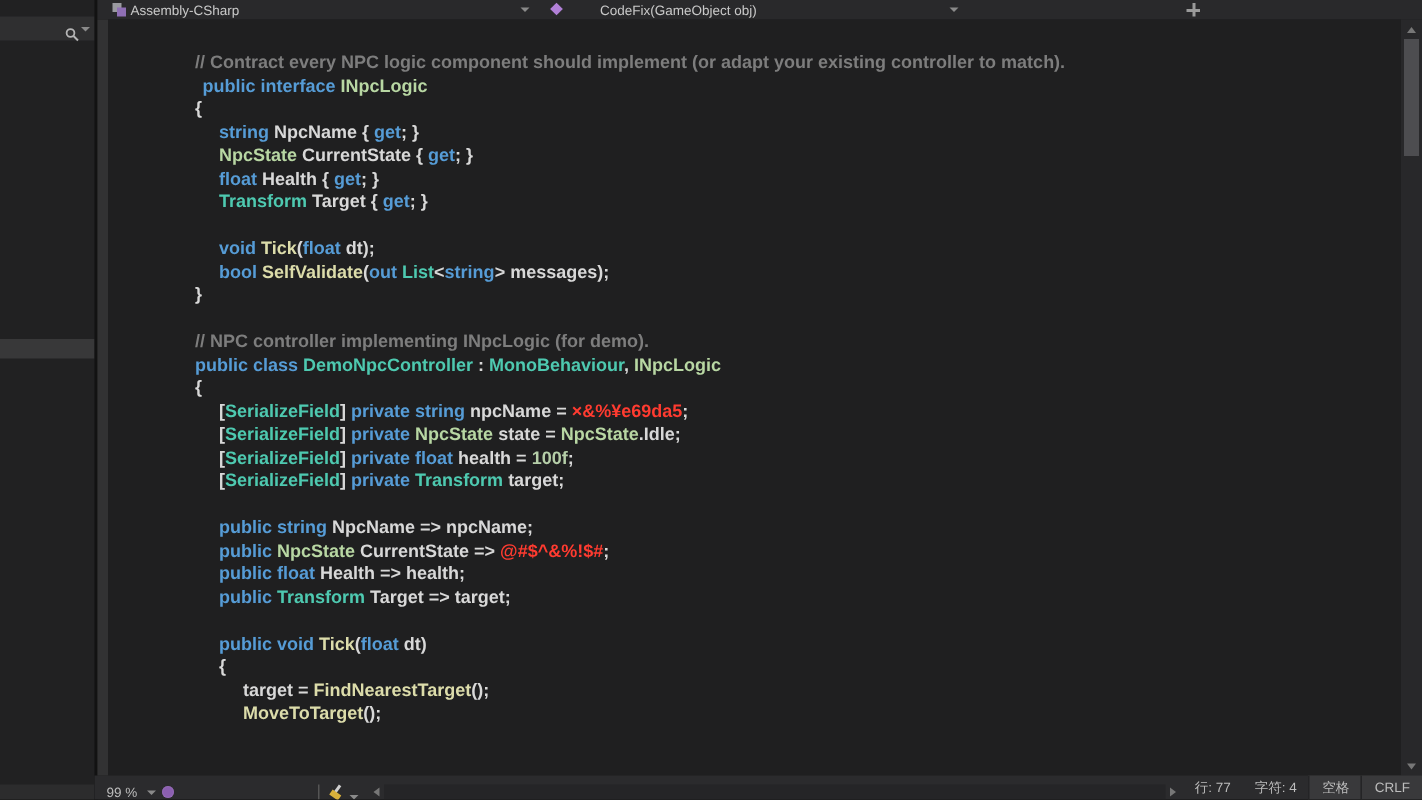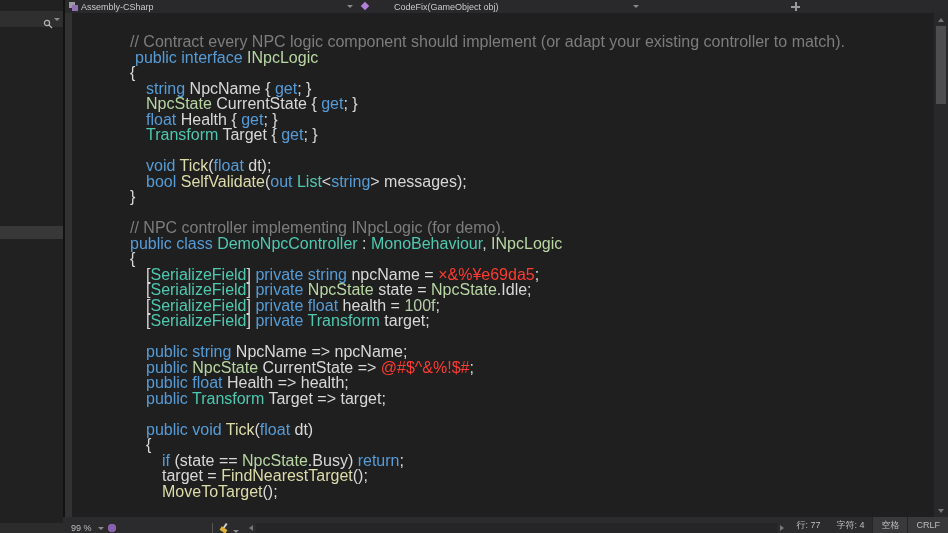"Assembly-CSharp" .nav-seg { padding: 0 4px 0 4px -> 0 4px 0 10px }
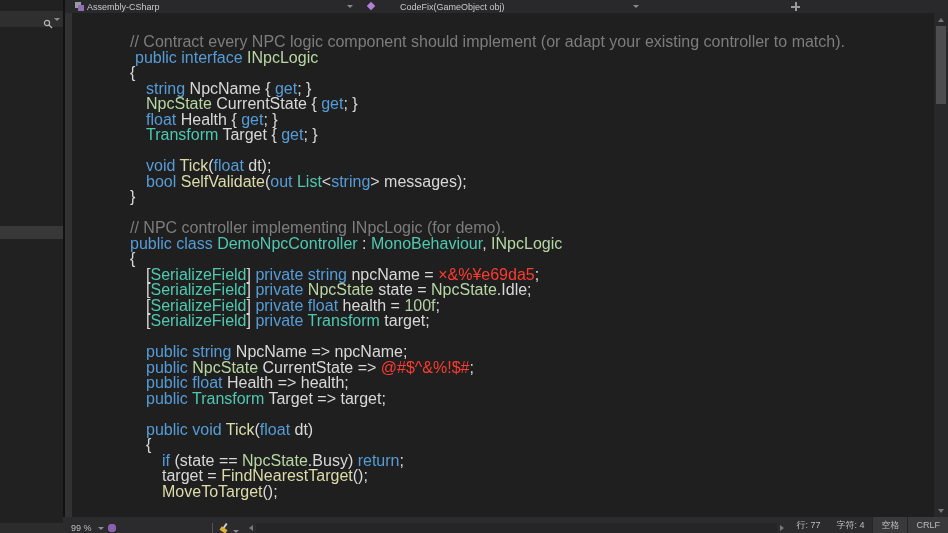"// Contract every NPC logic" .code { font-size: 16px -> 12px; font-weight: none -> bold }
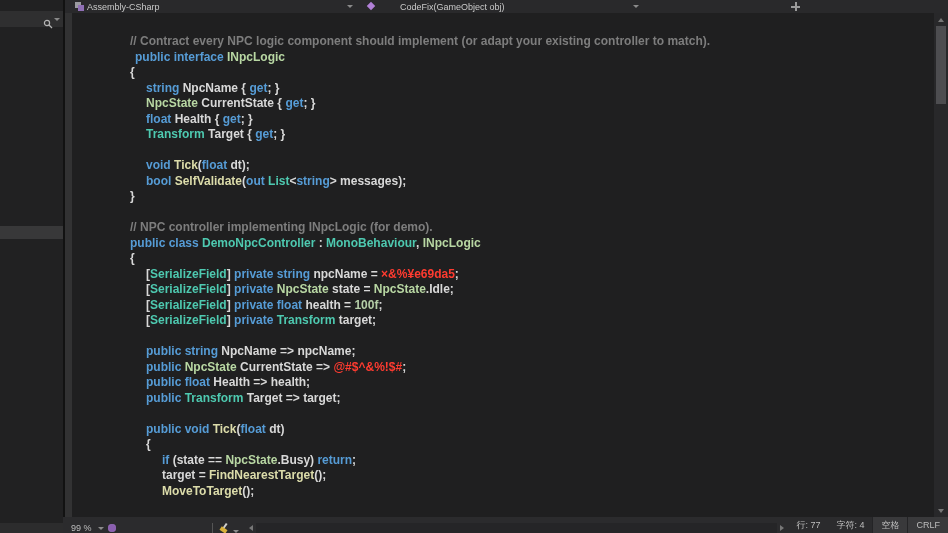"if (state == NpcState.Busy) return;" div.code-line { html: <div><span>if </span><span>(state == </span><span>NpcState</span><span>.Busy) </span><span>return</span><span>;</span></div> -> none }
